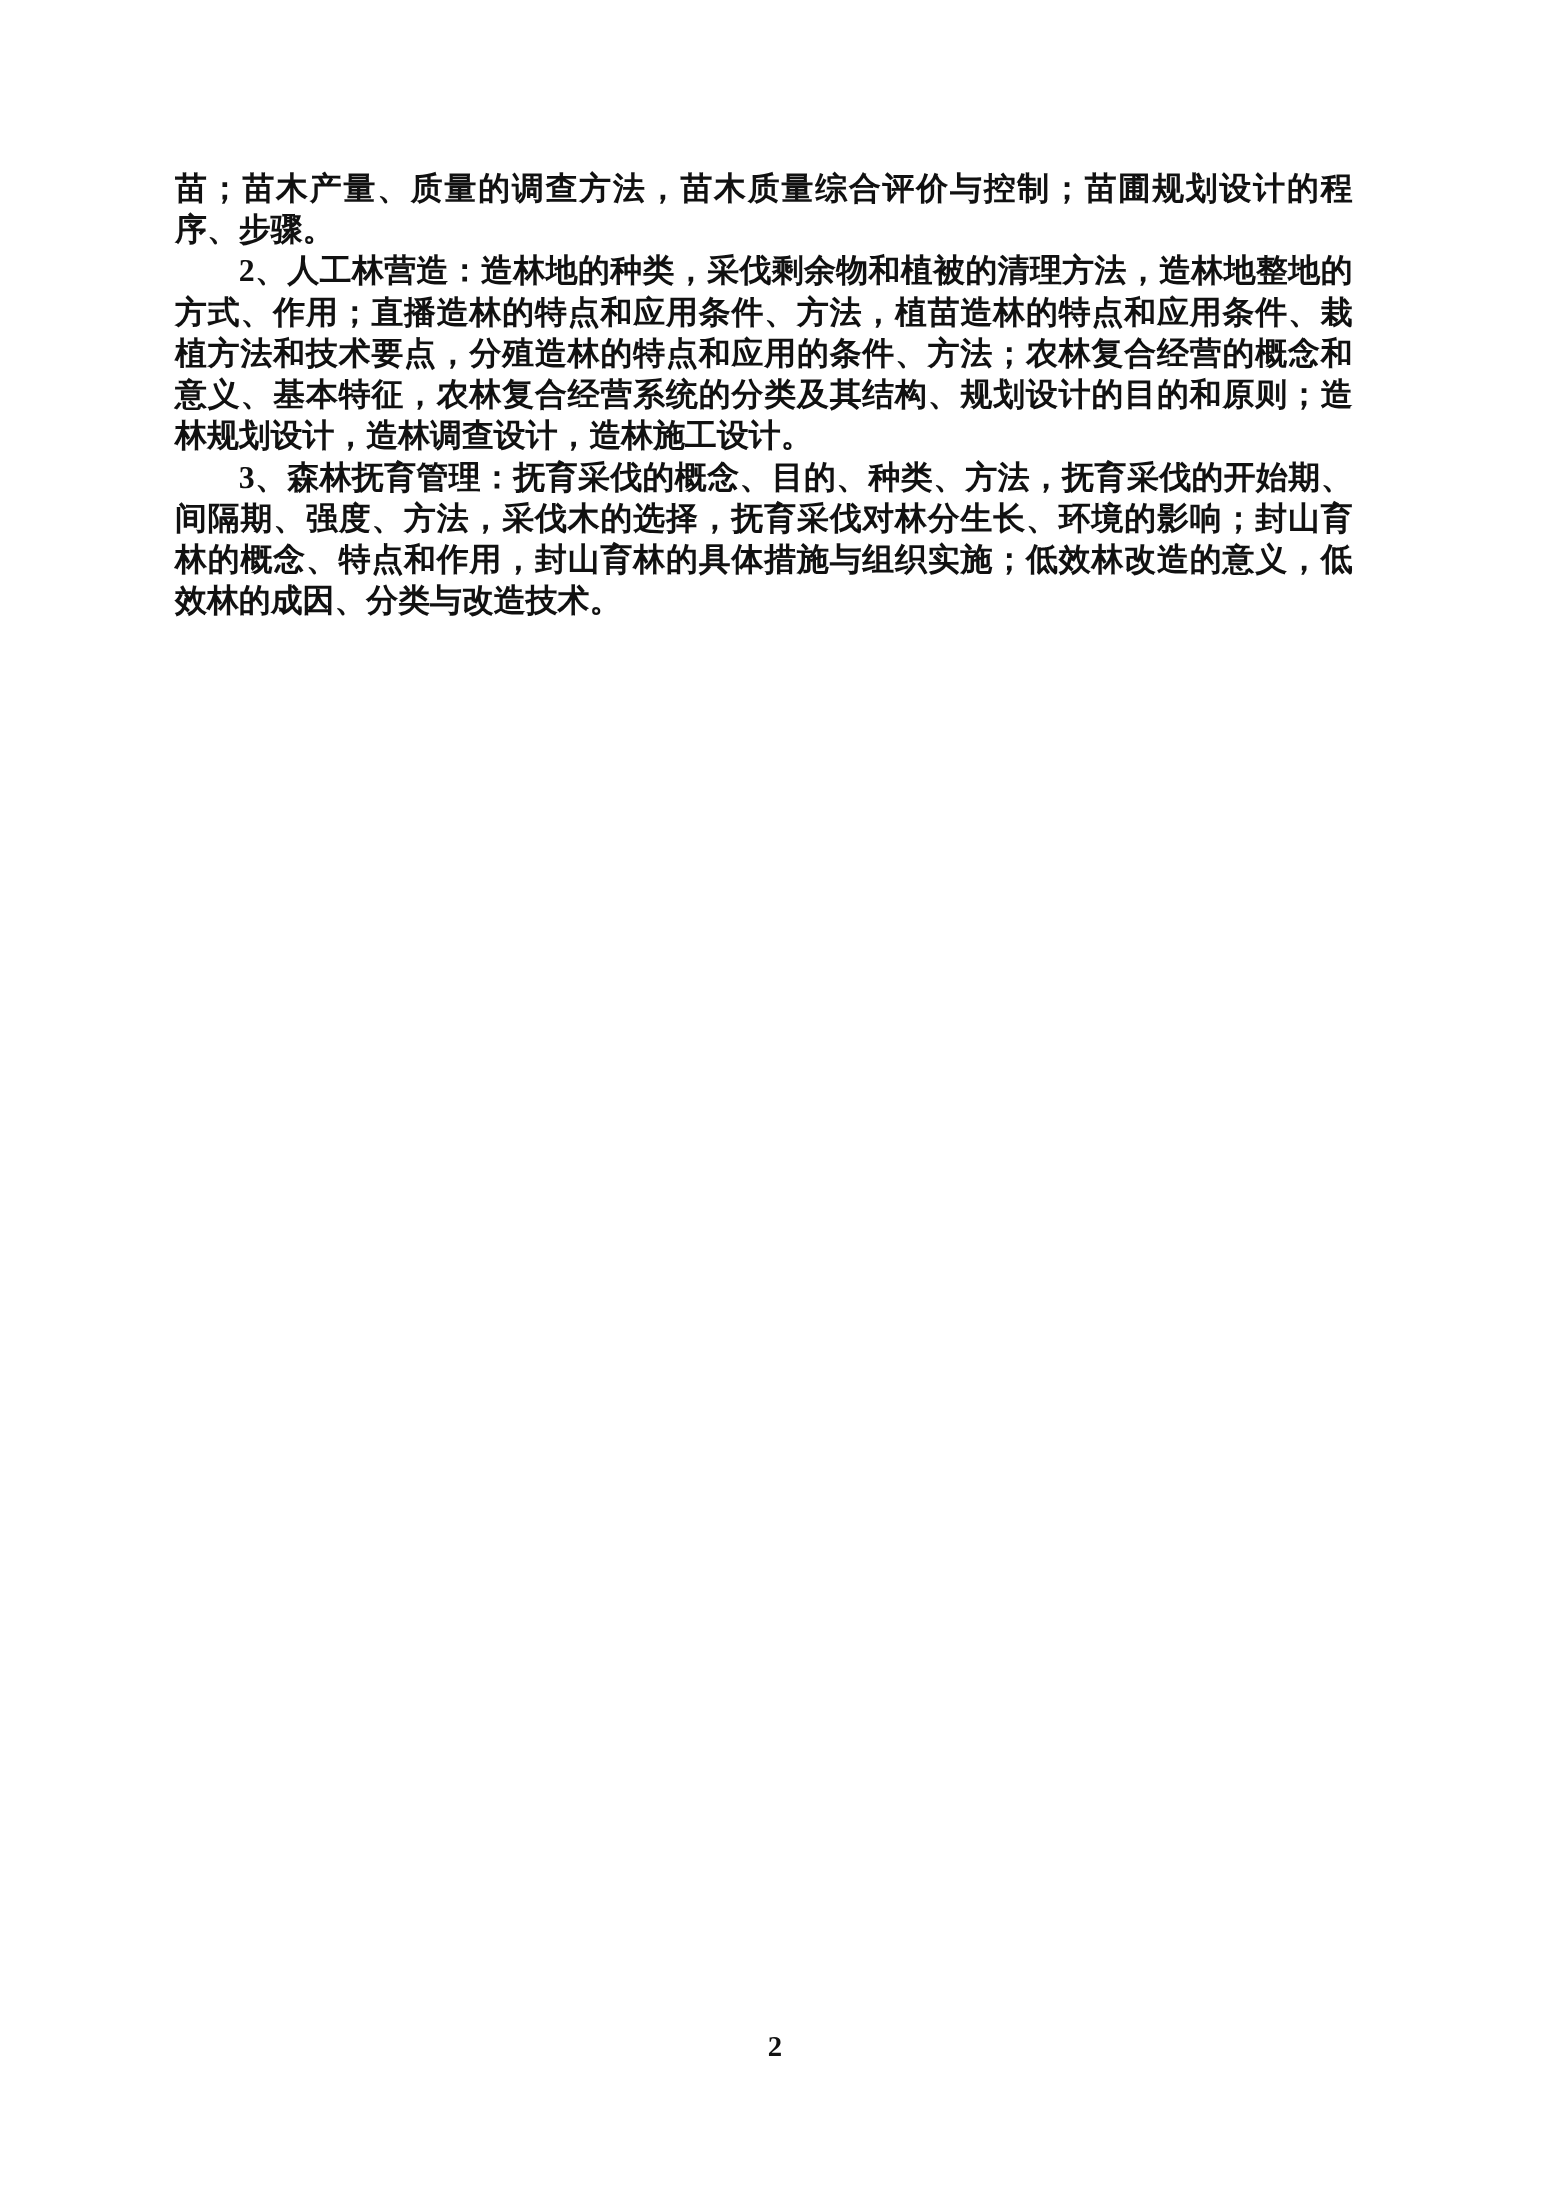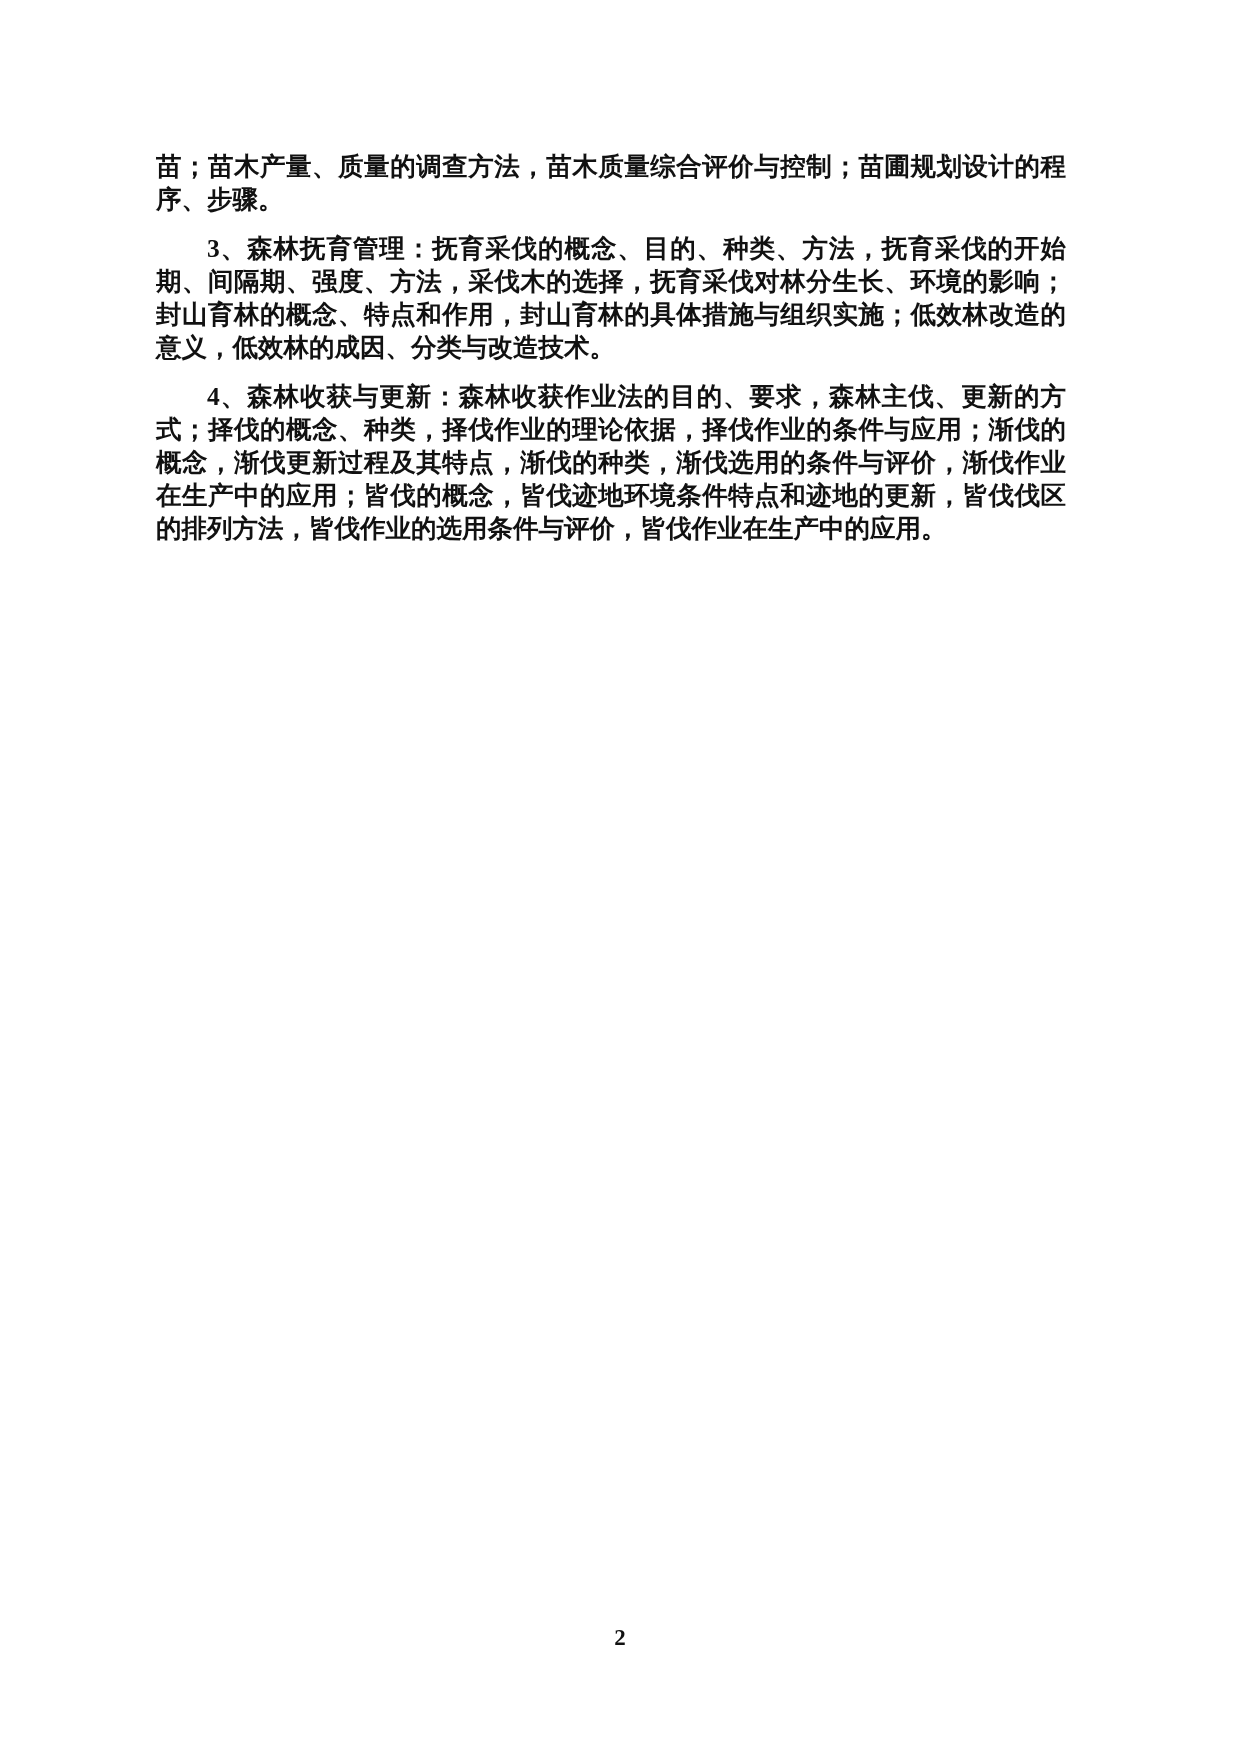"苗；苗木产量、质量的调查方法，苗木质量综合评价与控制；苗圃规划设计的程序、步骤。" .text-block p { margin: 16px -> 0 }
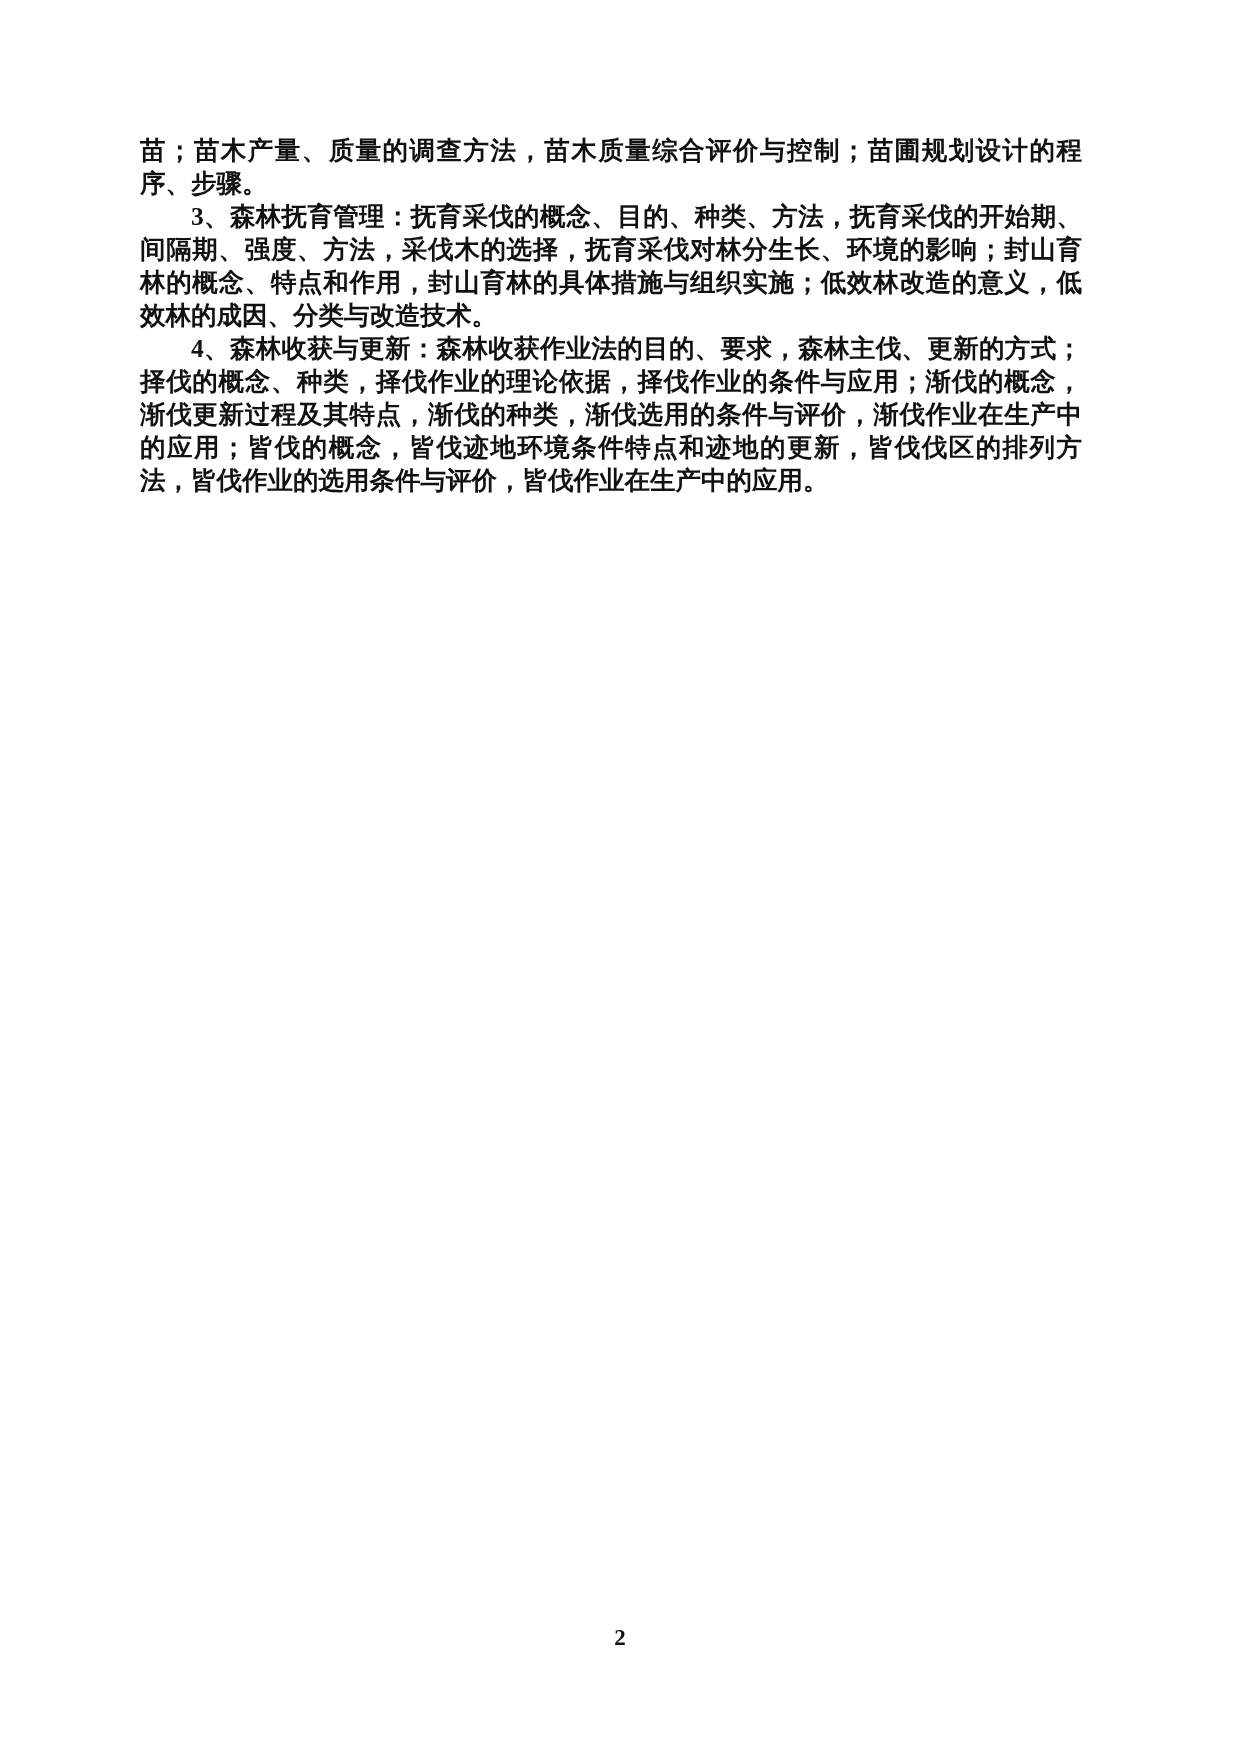"2、人工林营造：造林地的种类，采伐剩余物和植被的清理方法，造林地整地的方式、作用" p.para { html: none -> <p>2、人工林营造：造林地的种类，采伐剩余物和植被的清理方法，造林地整地的方式、作用；直播造林的特点和应用条件、方法，植苗造林的特点和应用条件、栽植方法和技术要点，分殖造林的特点和应用的条件、方法；农林复合经营的概念和意义、基本特征，农林复合经营系统的分类及其结构、规划设计的目的和原则；造林规划设计，造林调查设计，造林施工设计。</p> }
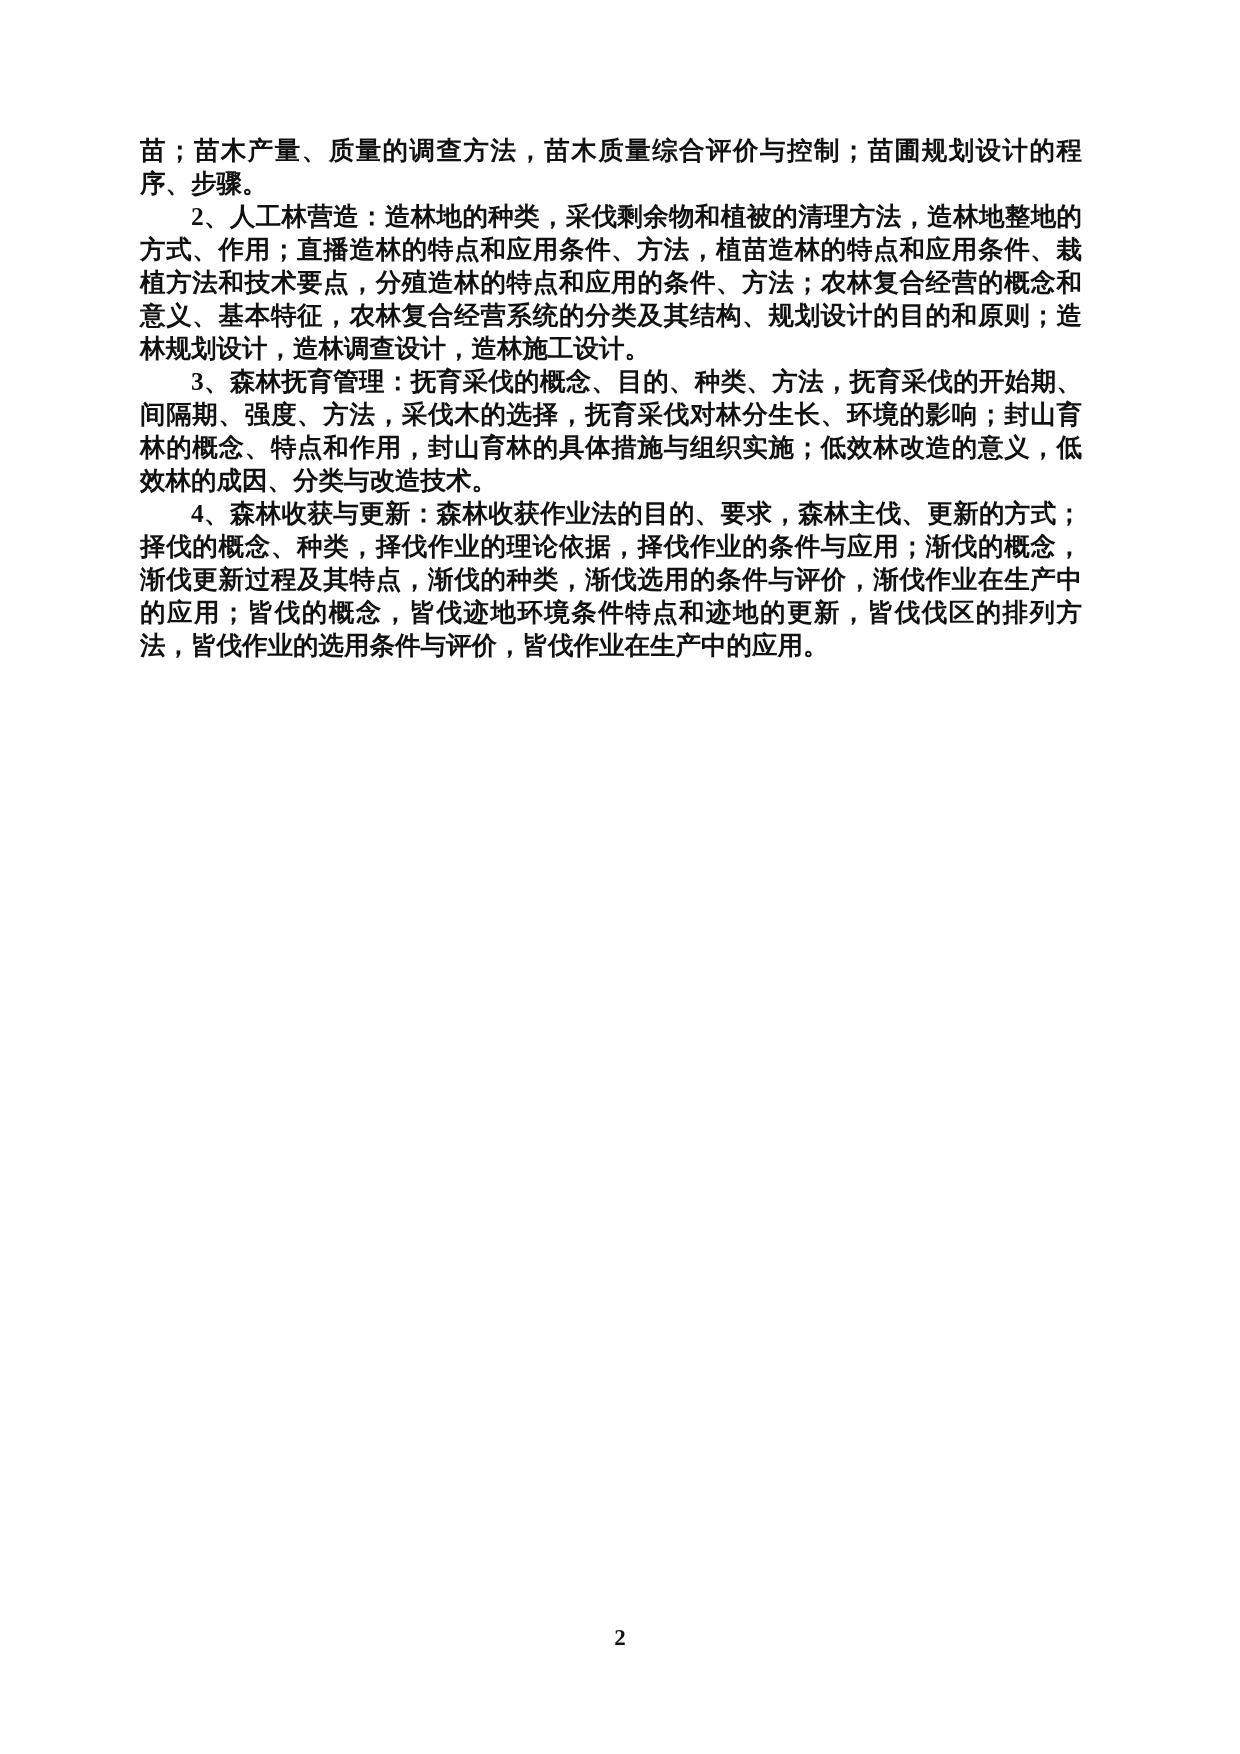"4、森林收获与更新：森林收获作业法的目的、要求，森林主伐、更新的方式；择伐的概念" p.para { html: <p>4、森林收获与更新：森林收获作业法的目的、要求，森林主伐、更新的方式；择伐的概念、种类，择伐作业的理论依据，择伐作业的条件与应用；渐伐的概念，渐伐更新过程及其特点，渐伐的种类，渐伐选用的条件与评价，渐伐作业在生产中的应用；皆伐的概念，皆伐迹地环境条件特点和迹地的更新，皆伐伐区的排列方法，皆伐作业的选用条件与评价，皆伐作业在生产中的应用。</p> -> none }
